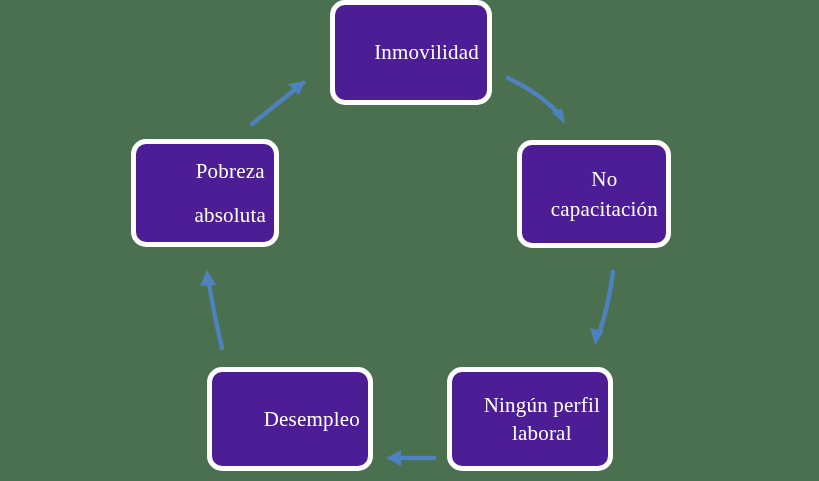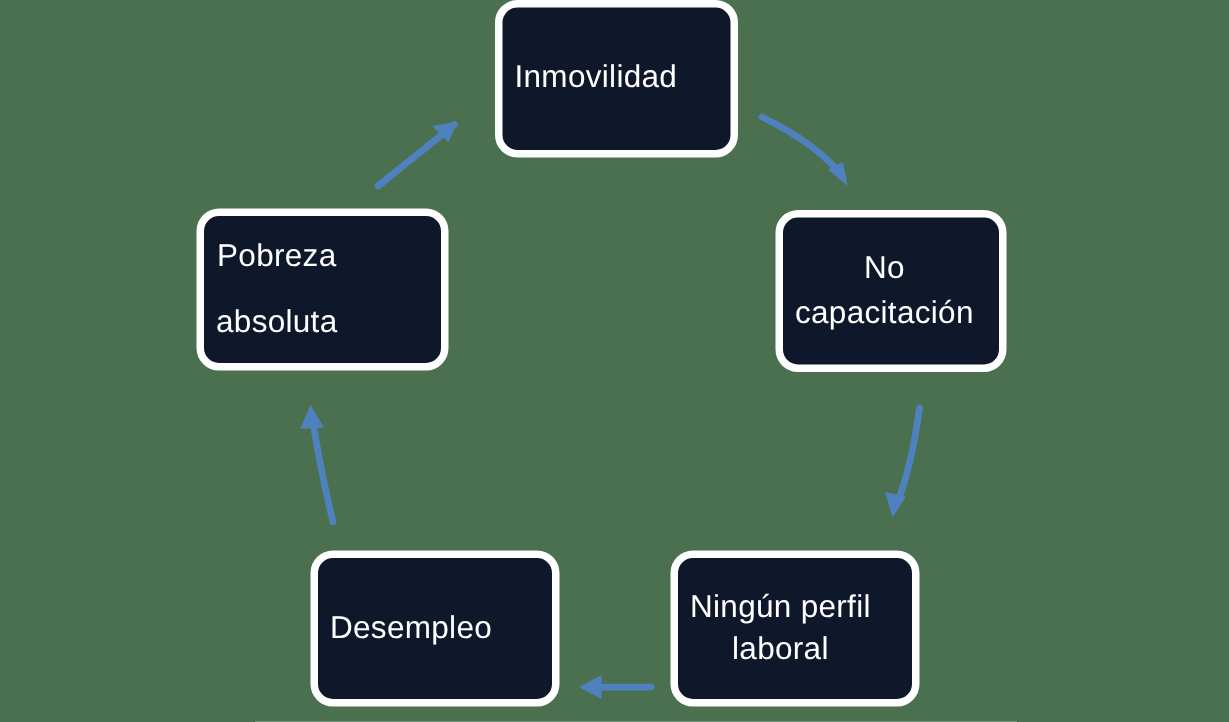"Inmovilidad" .node { background: #0f172a -> #4c1d95; font-family: none -> Liberation Serif, serif; justify-content: flex-start -> flex-end }
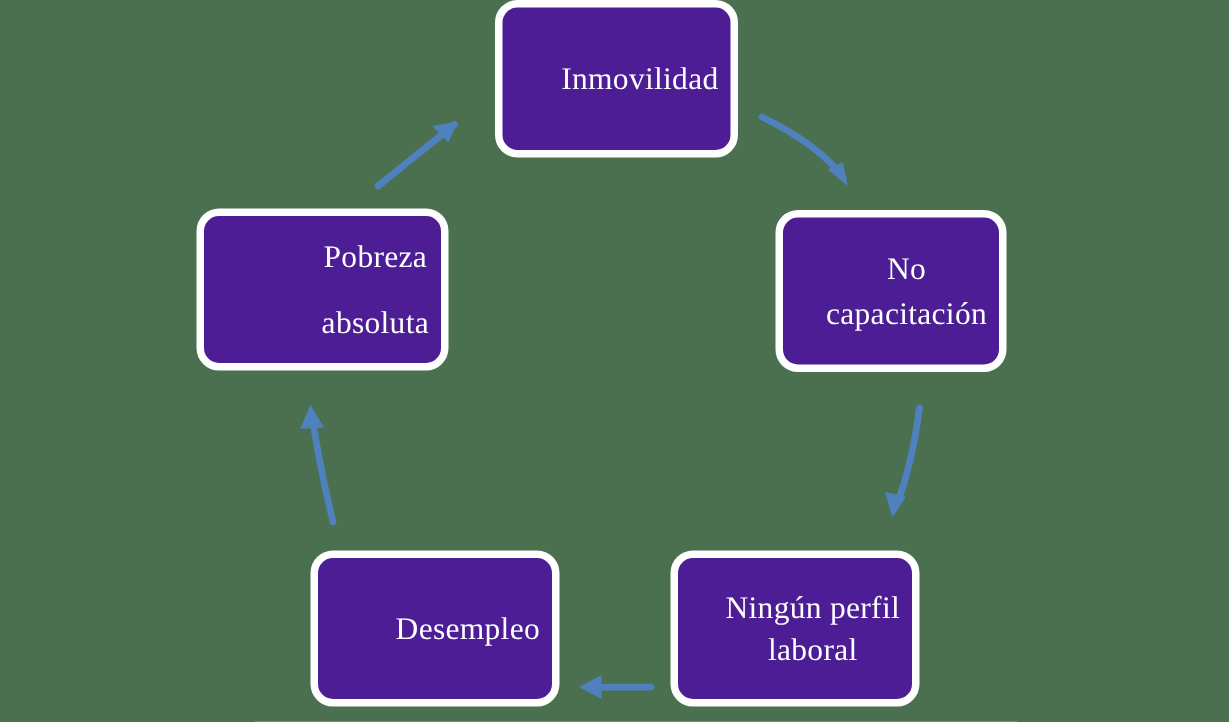"Pobreza" #node-pobreza { width: 168px -> 148px }
